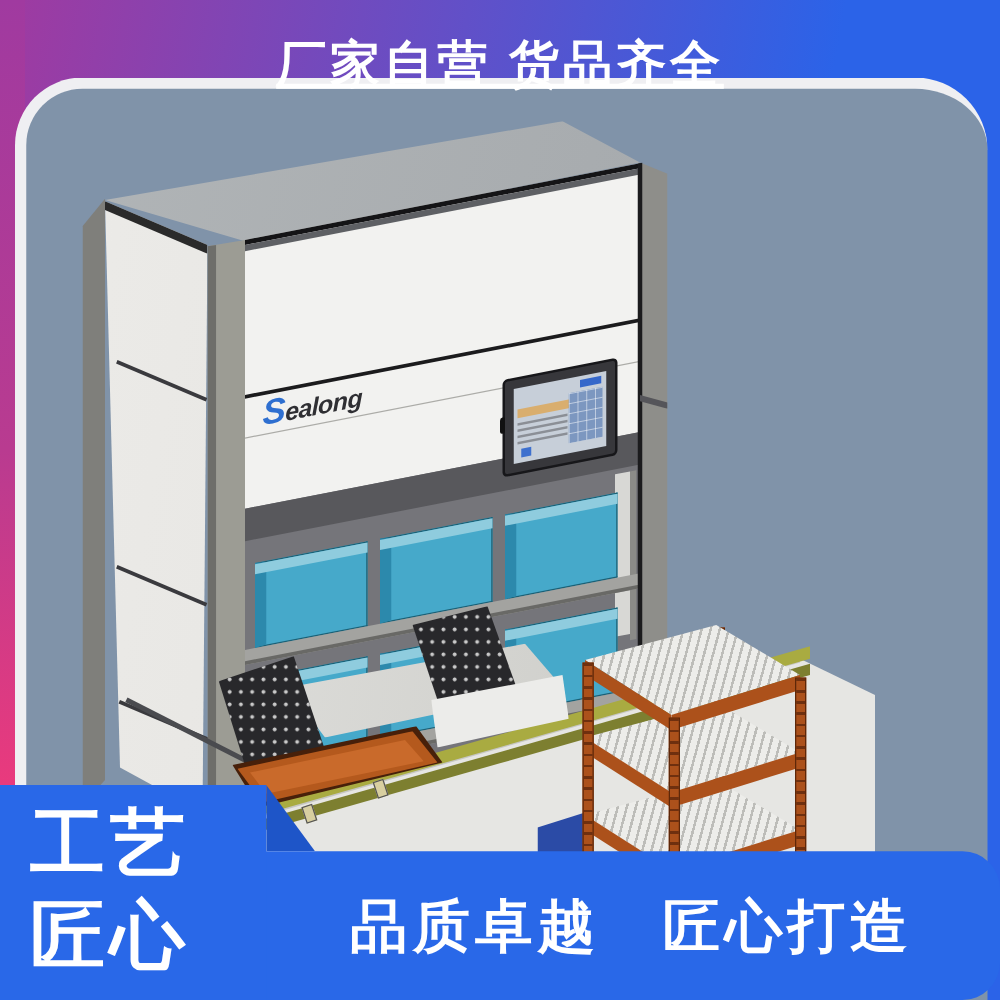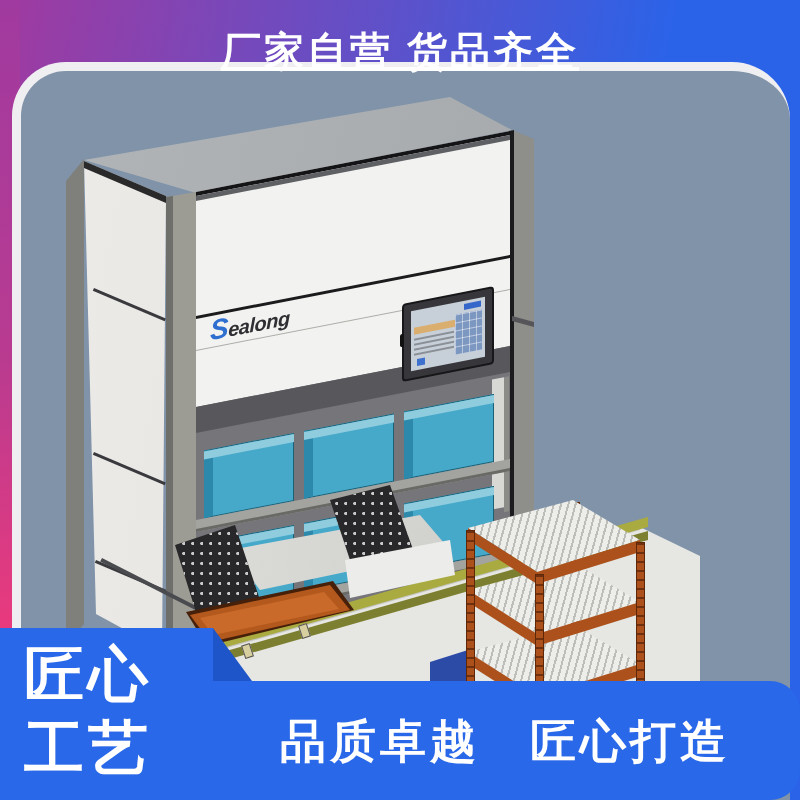"匠心" div { order: before "工艺" -> after "工艺" }
